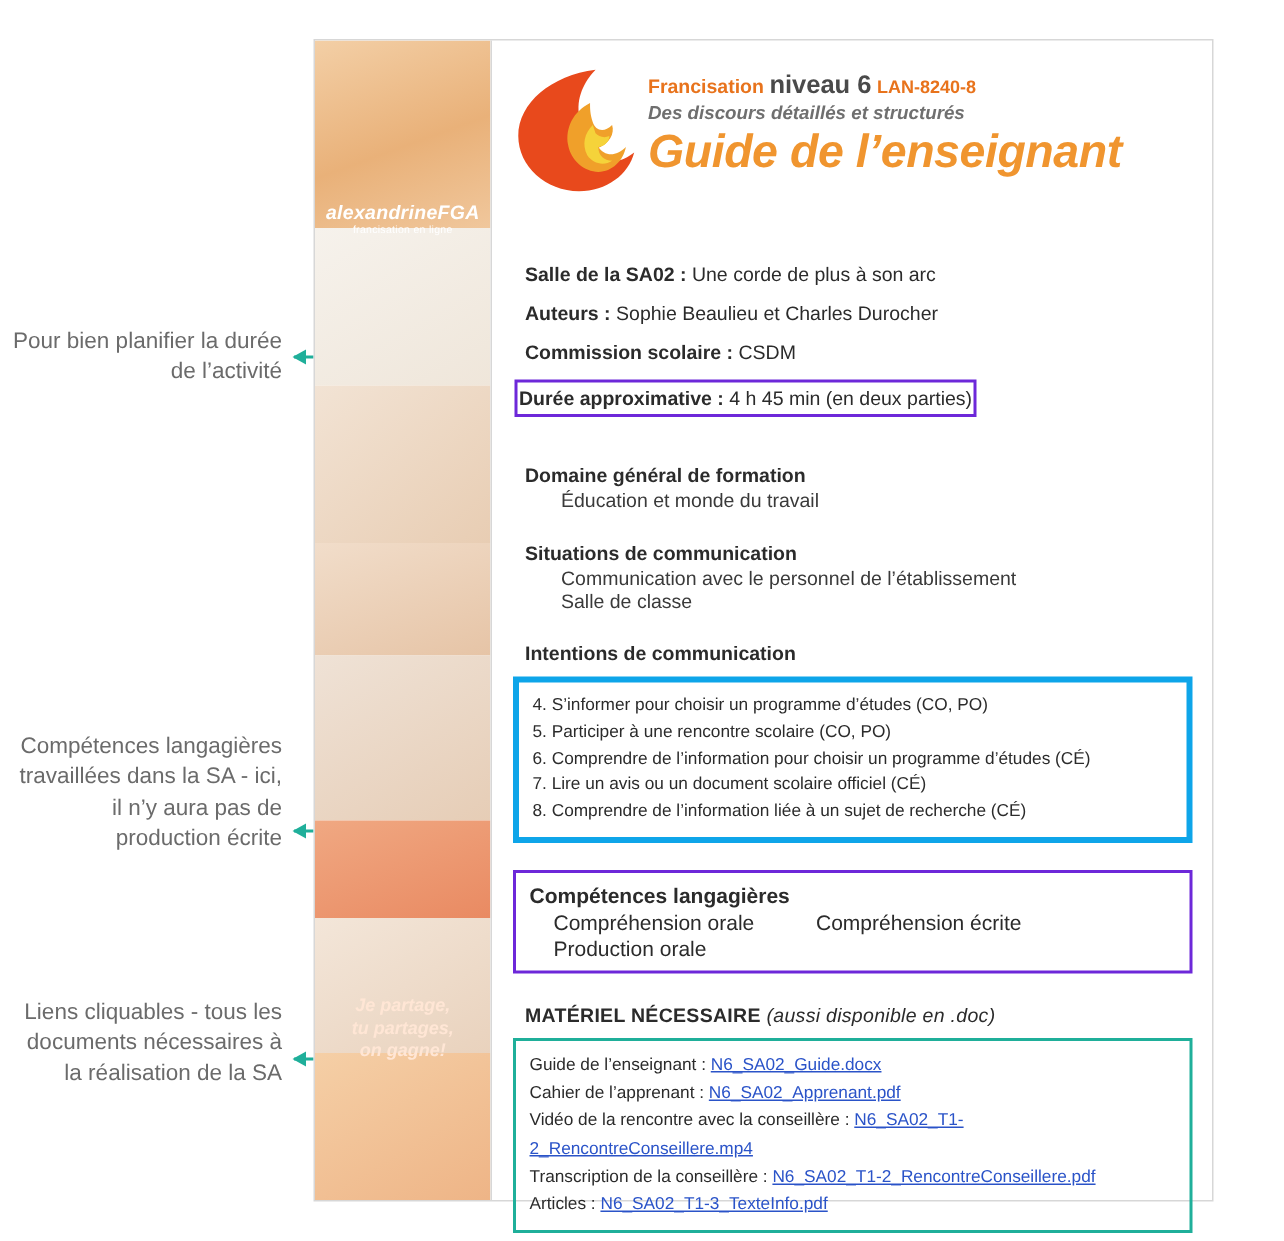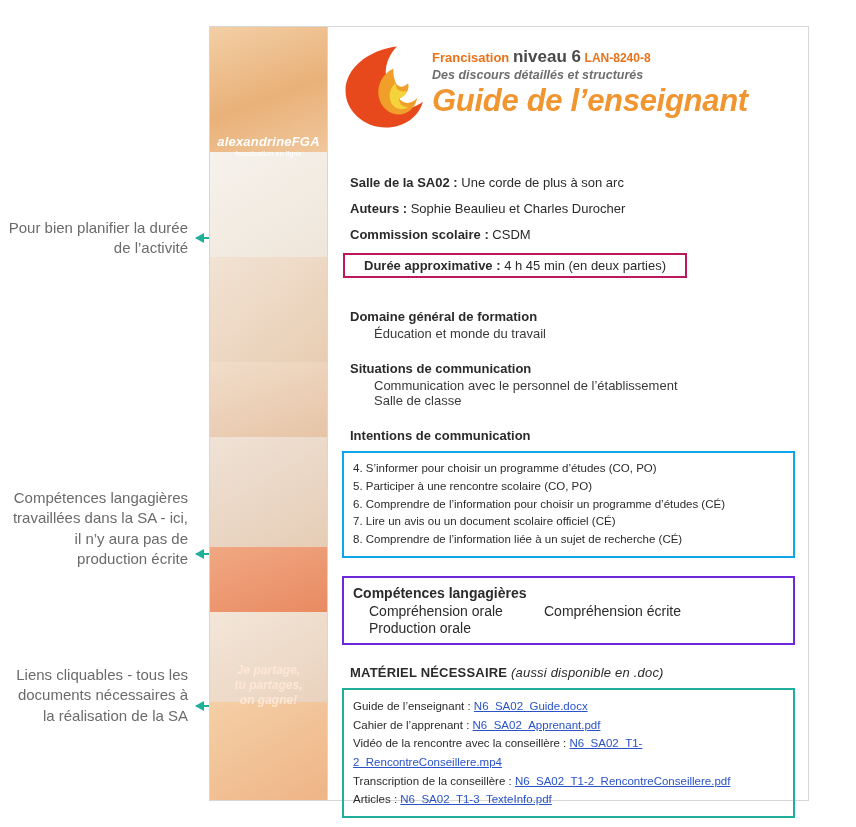"Durée approximative : 4 h" .boxed-teal { border: 2px solid #be185d -> 2px solid #6d28d9; padding: 3px 19px -> 3px 1px }
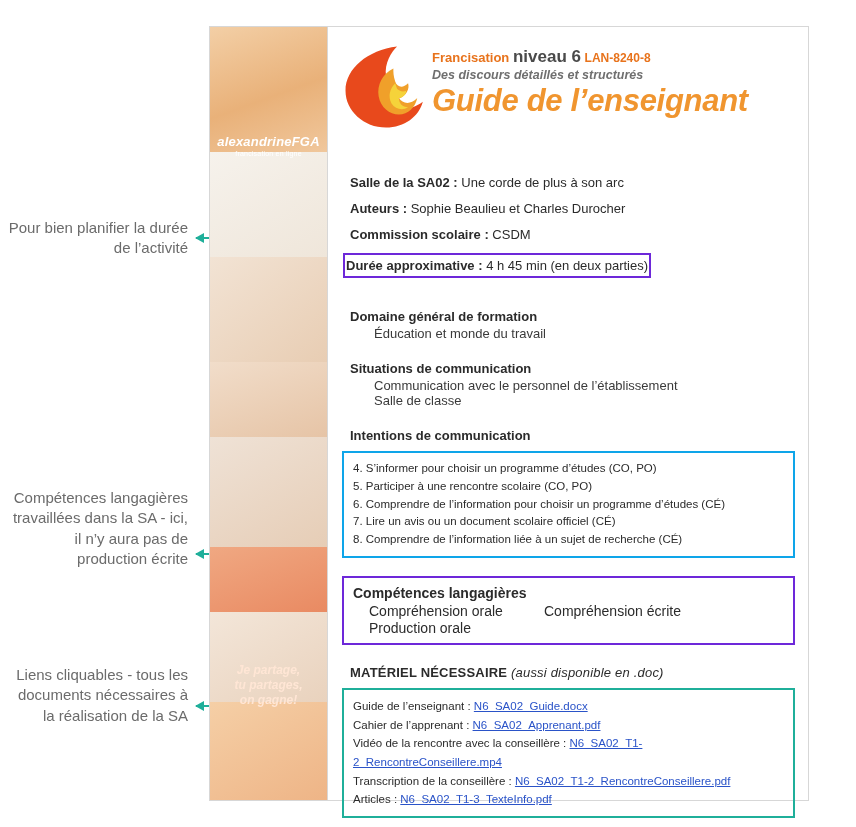"4. S’informer pour choisir un" .box-orange { border: 2px solid #0ea5e9 -> 4px solid #0ea5e9 }
